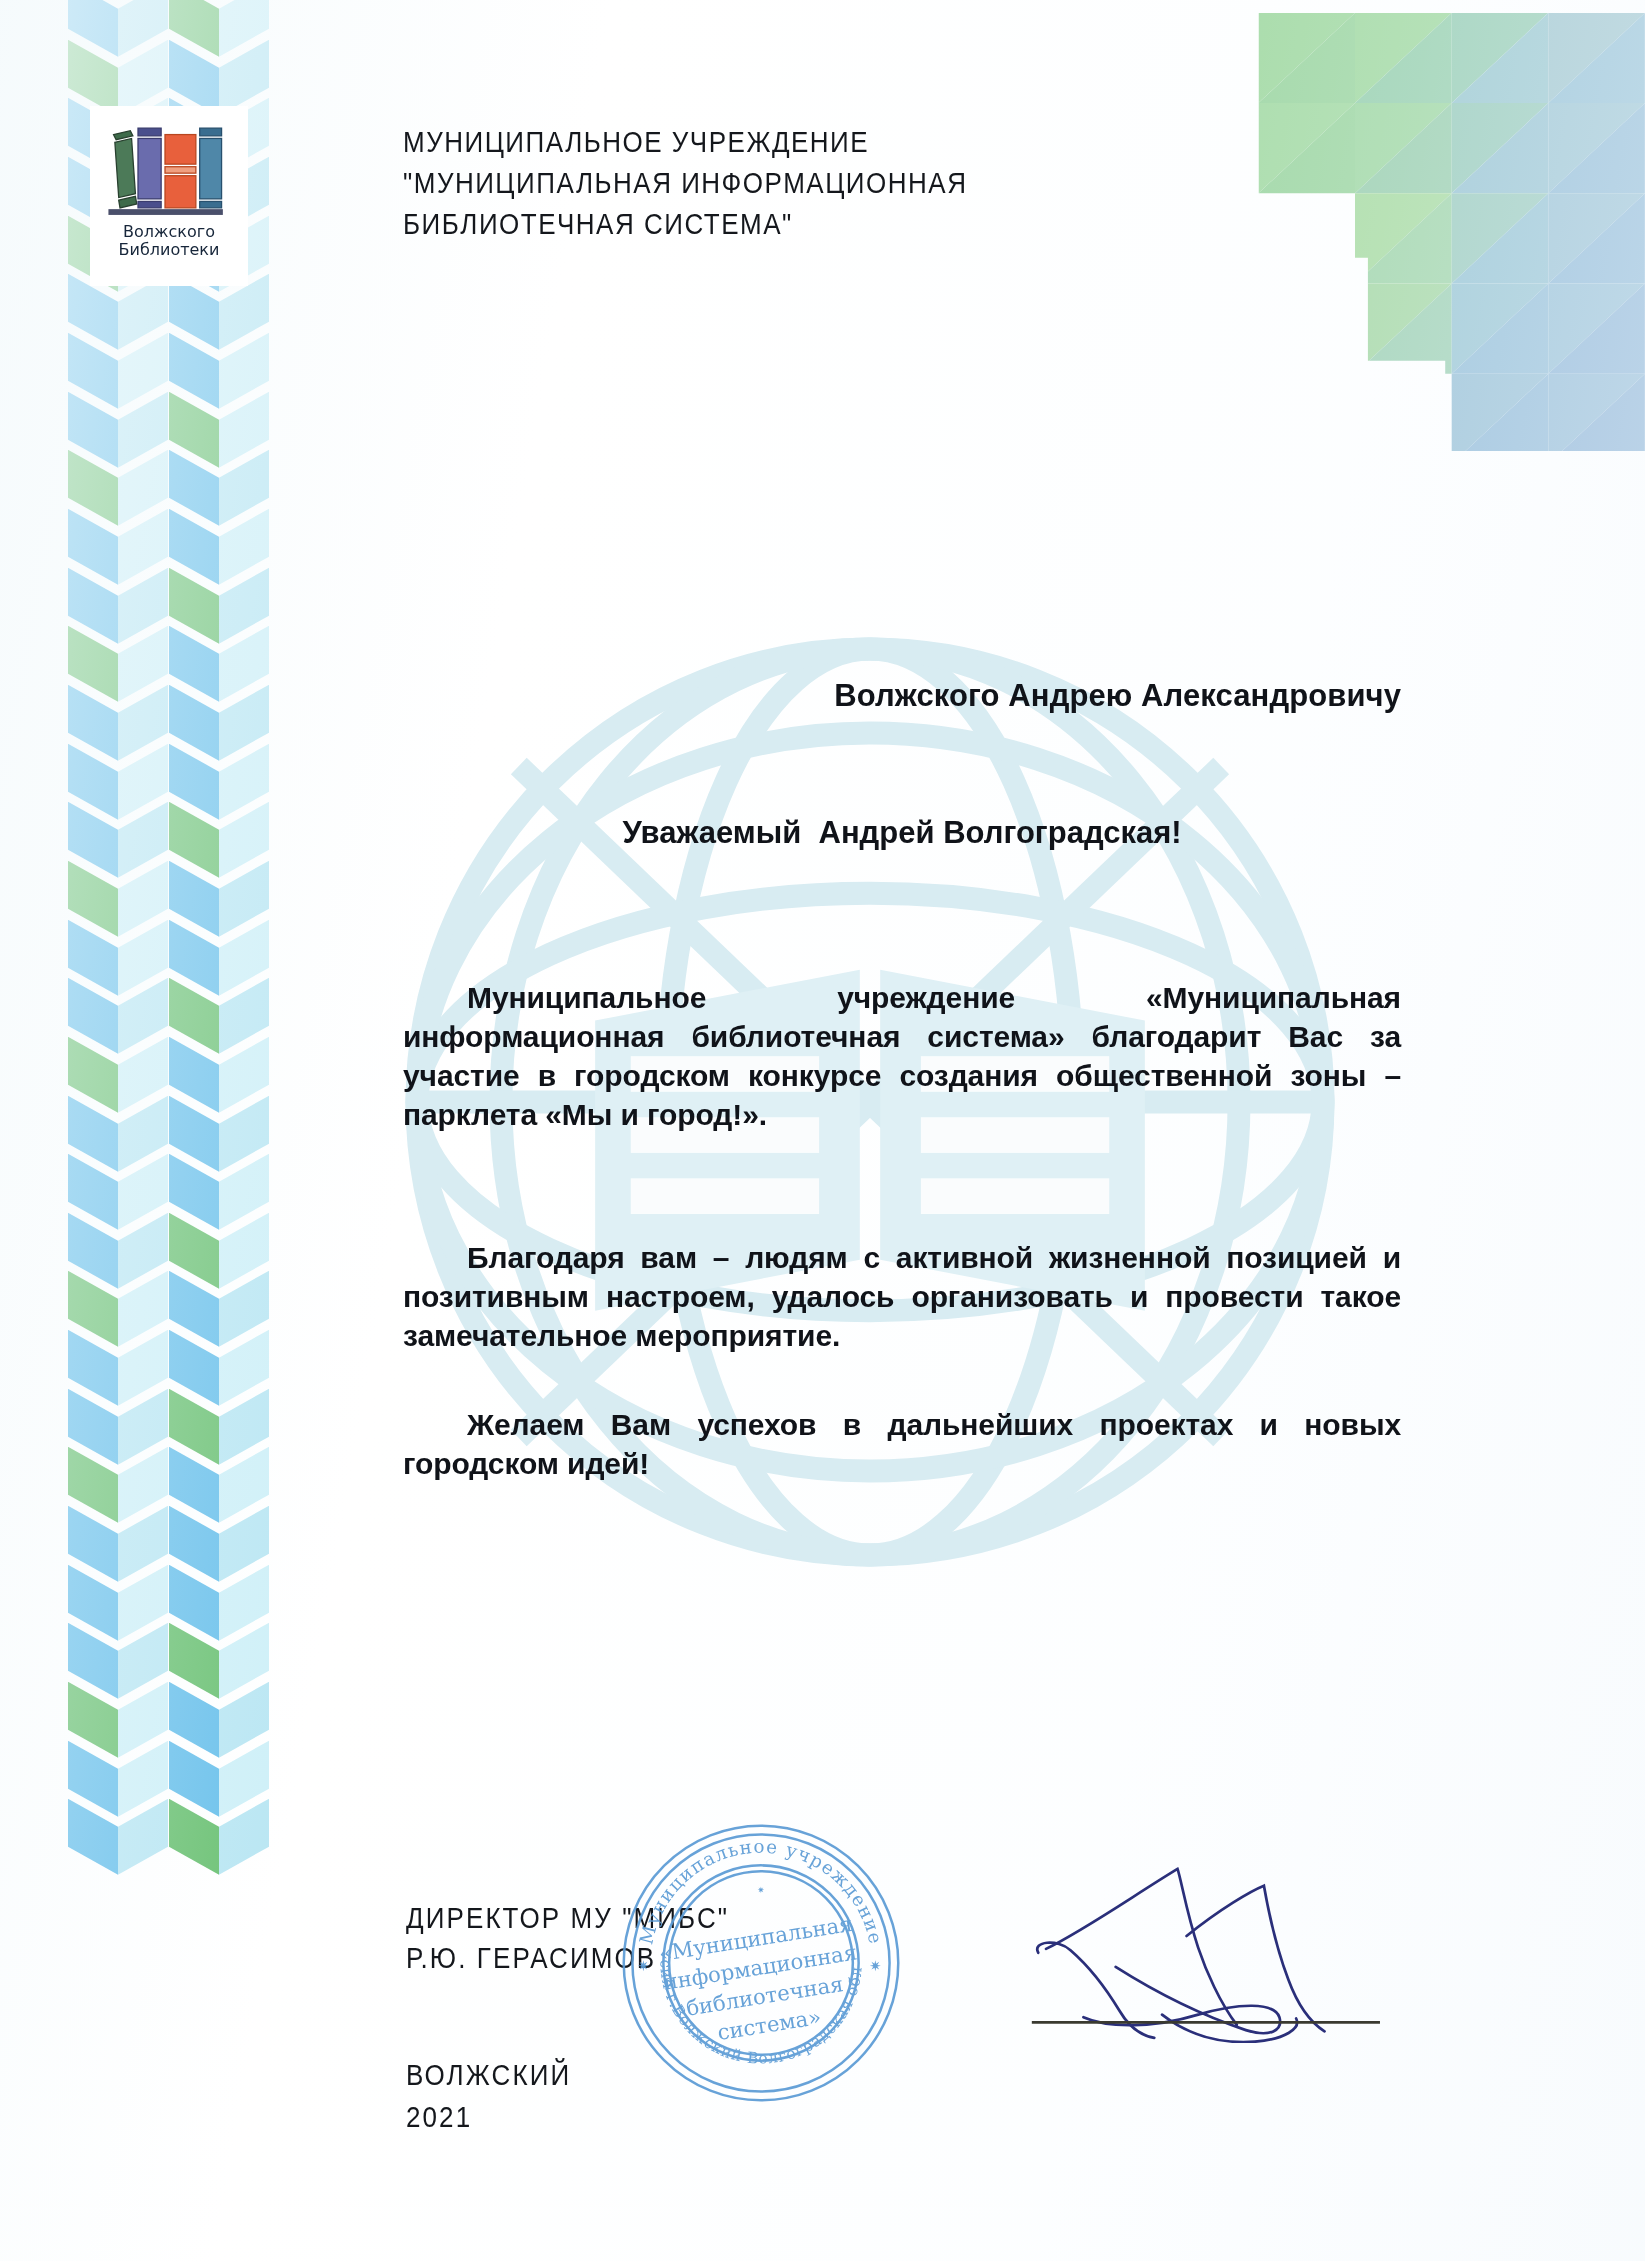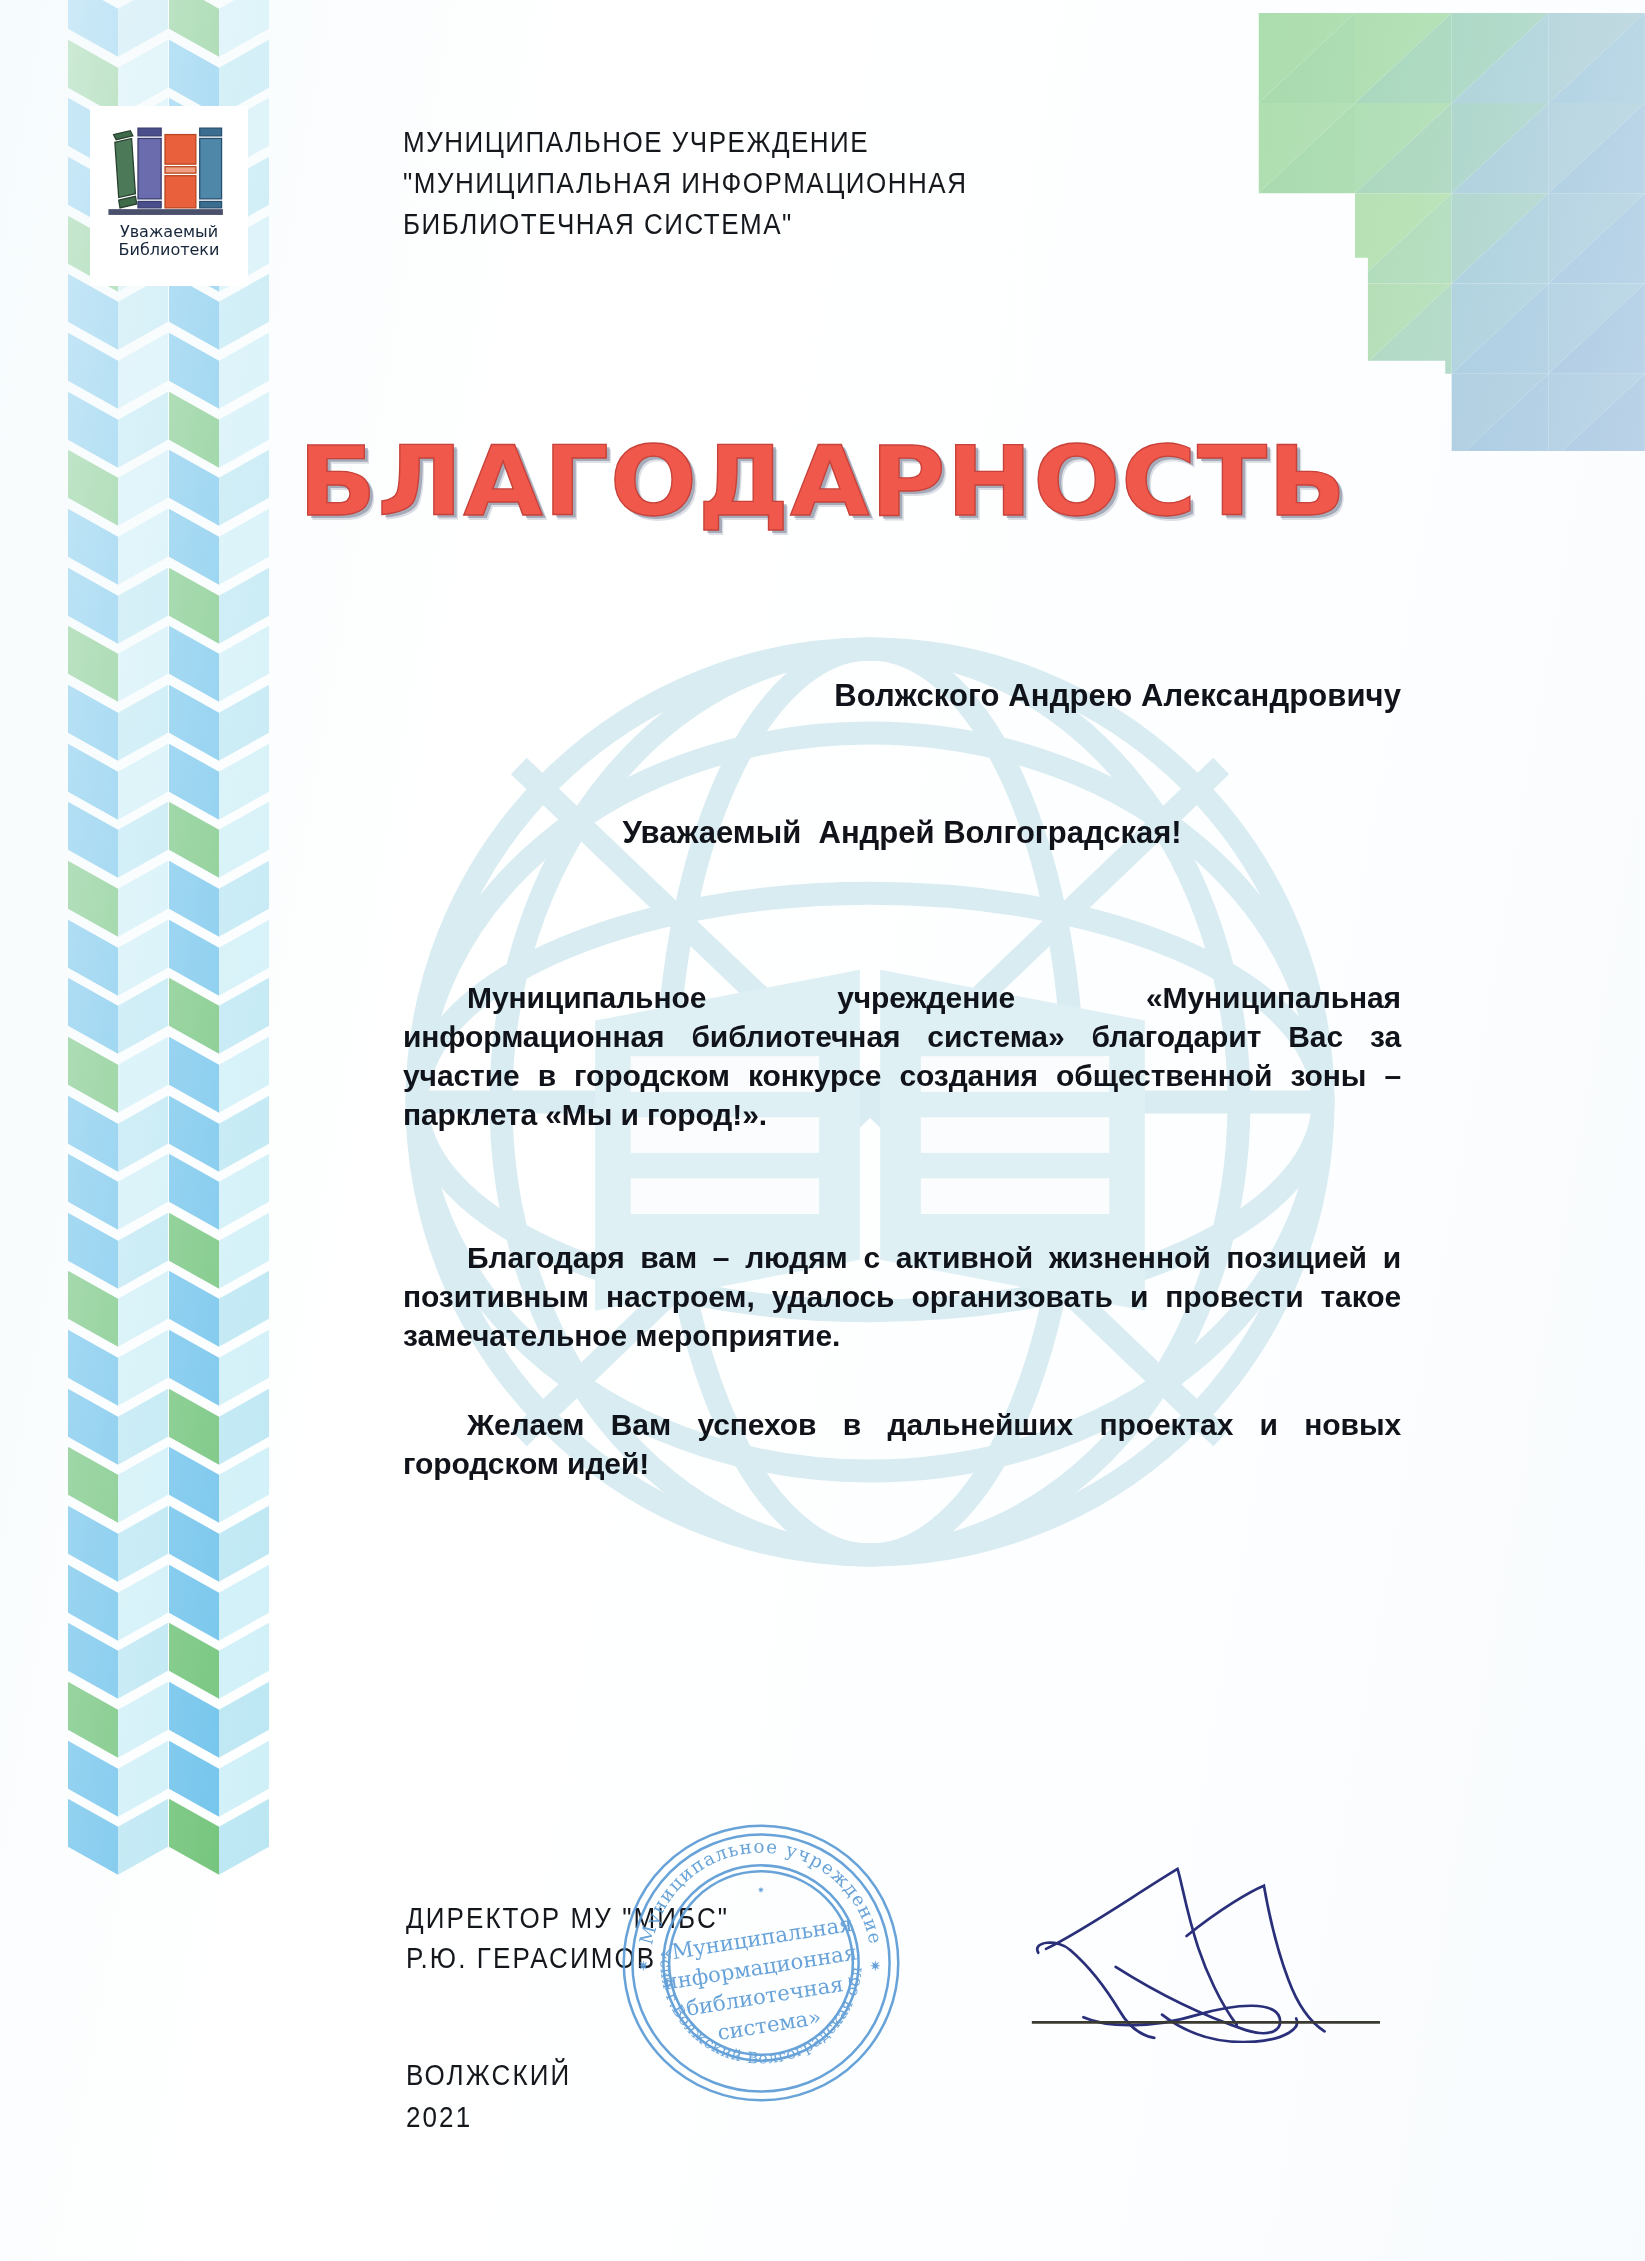"Уважаемый" span { text: Уважаемый -> Волжского }
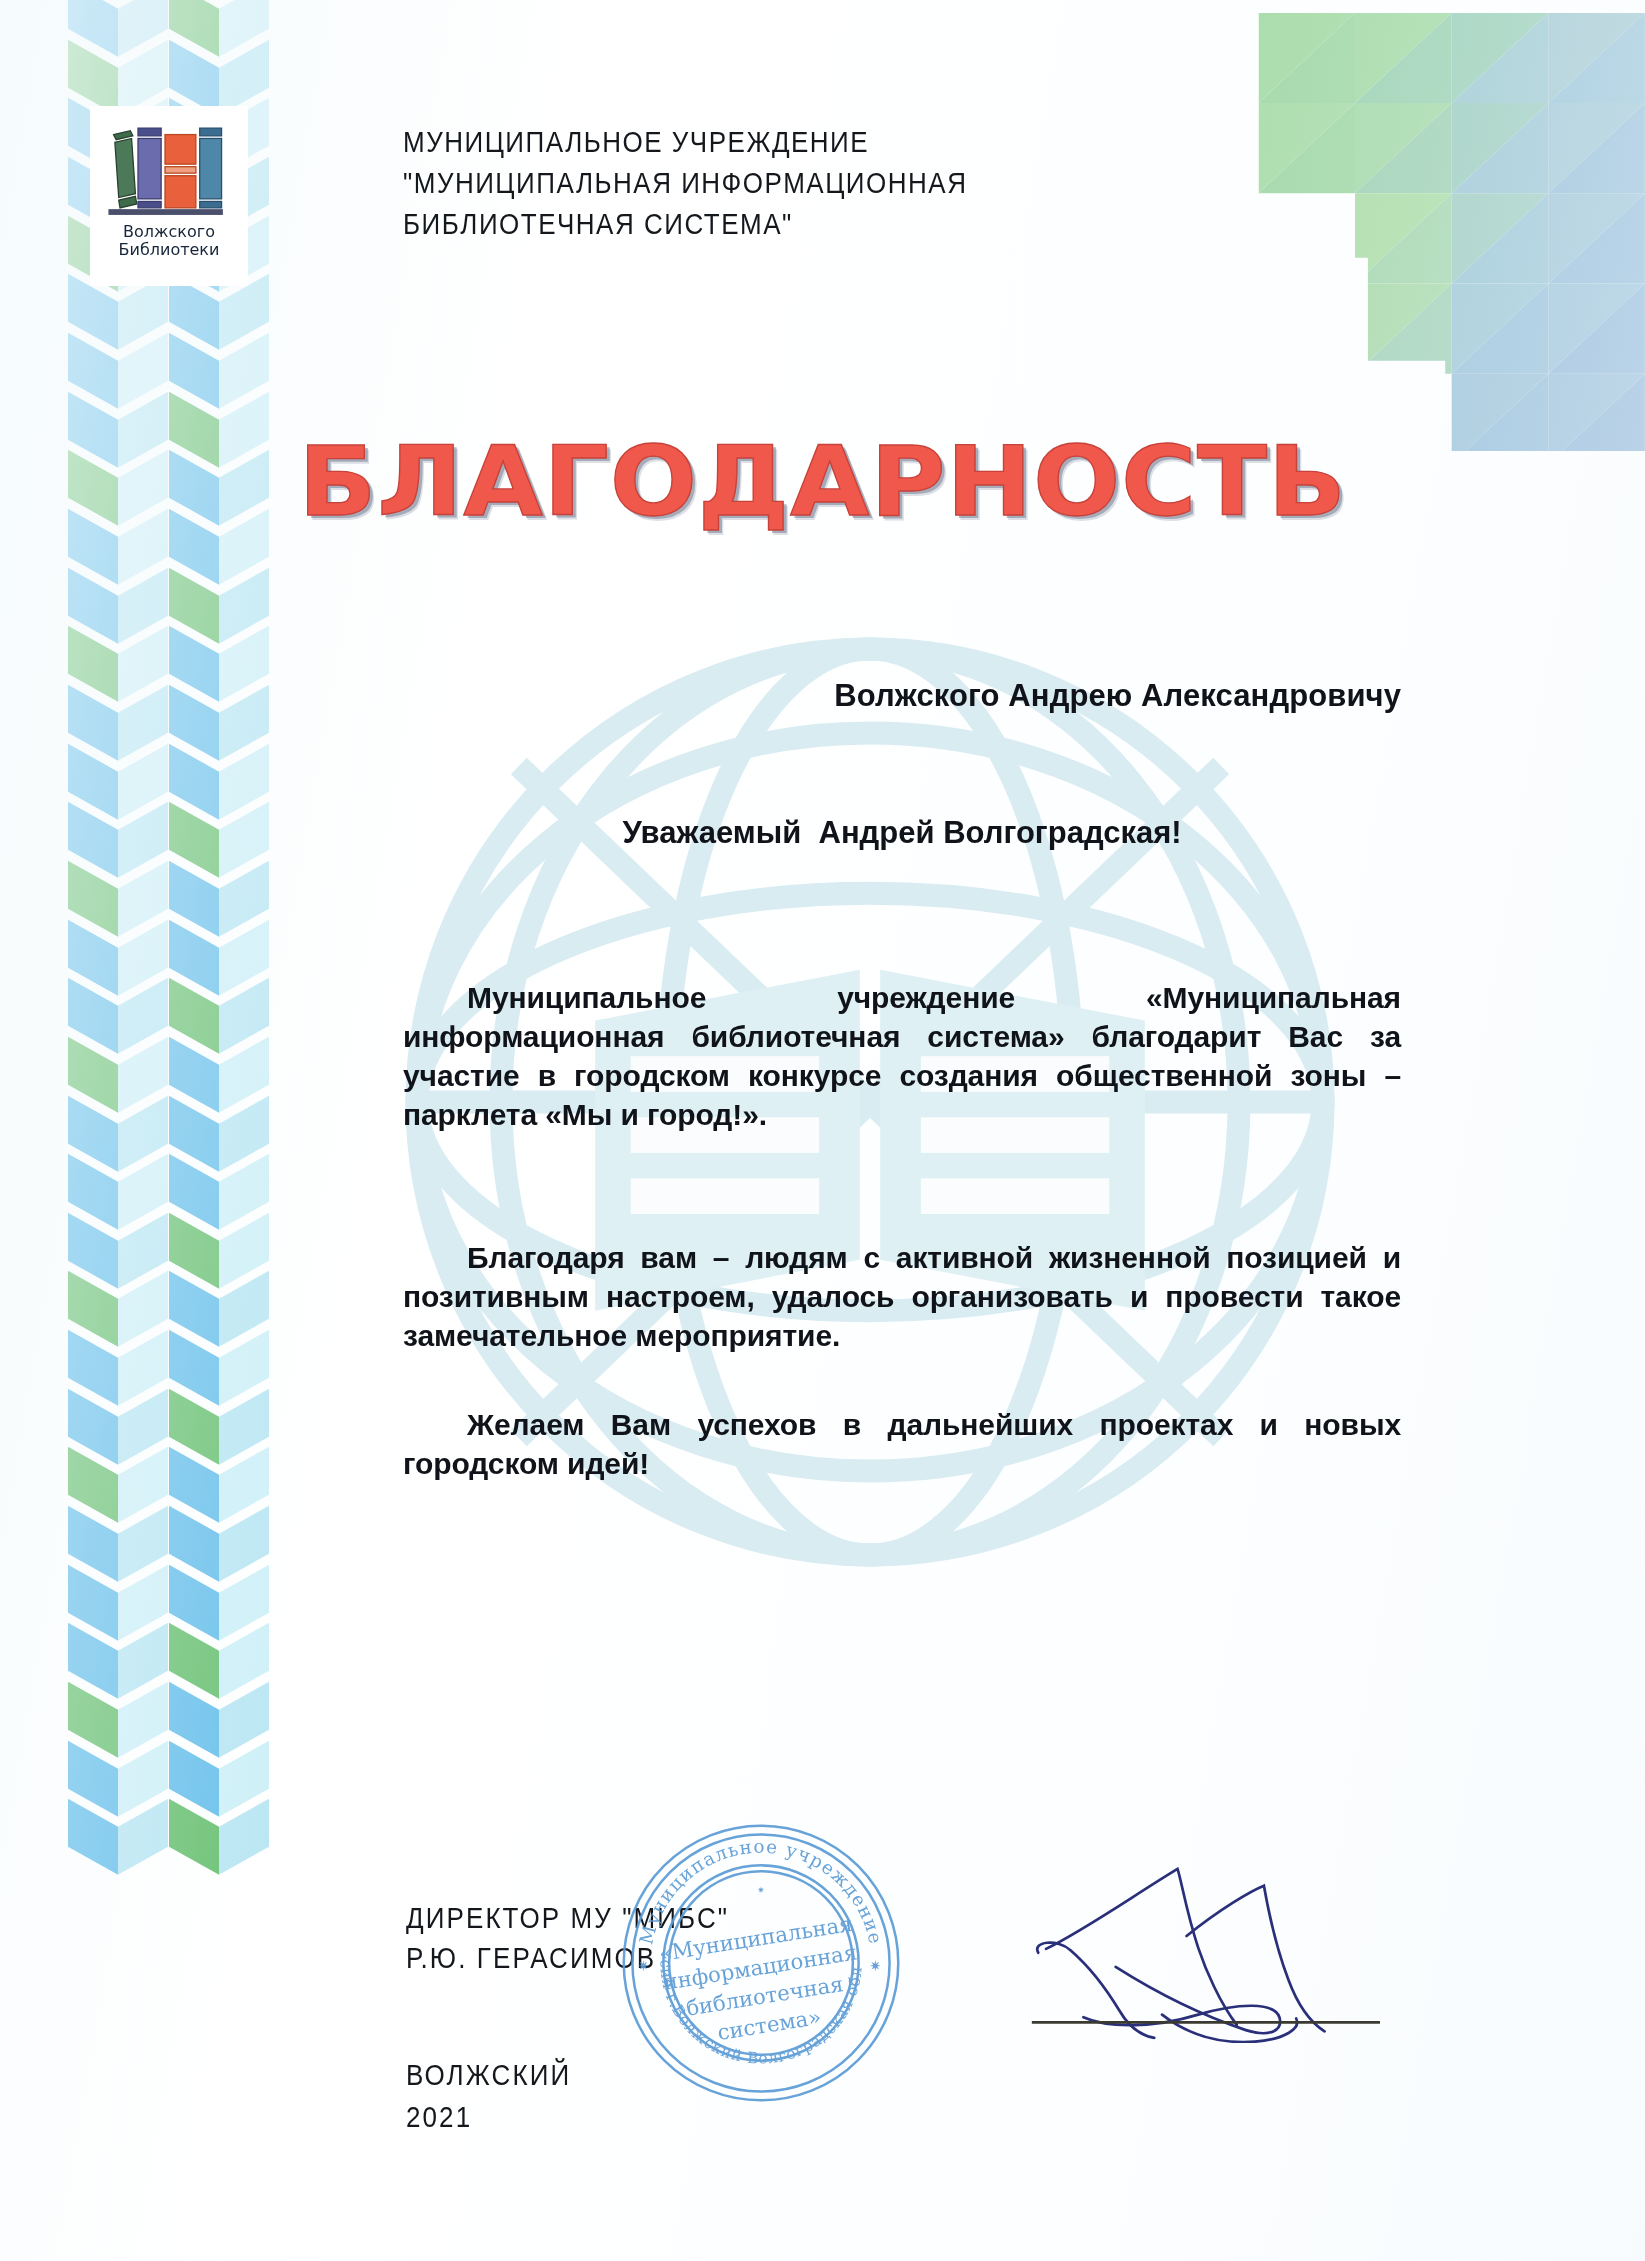"БЛАГОДАРНОСТЬ" div.title-wrap { html: <div> <span>БЛАГОДАРНОСТЬ</span> </div> -> none }
